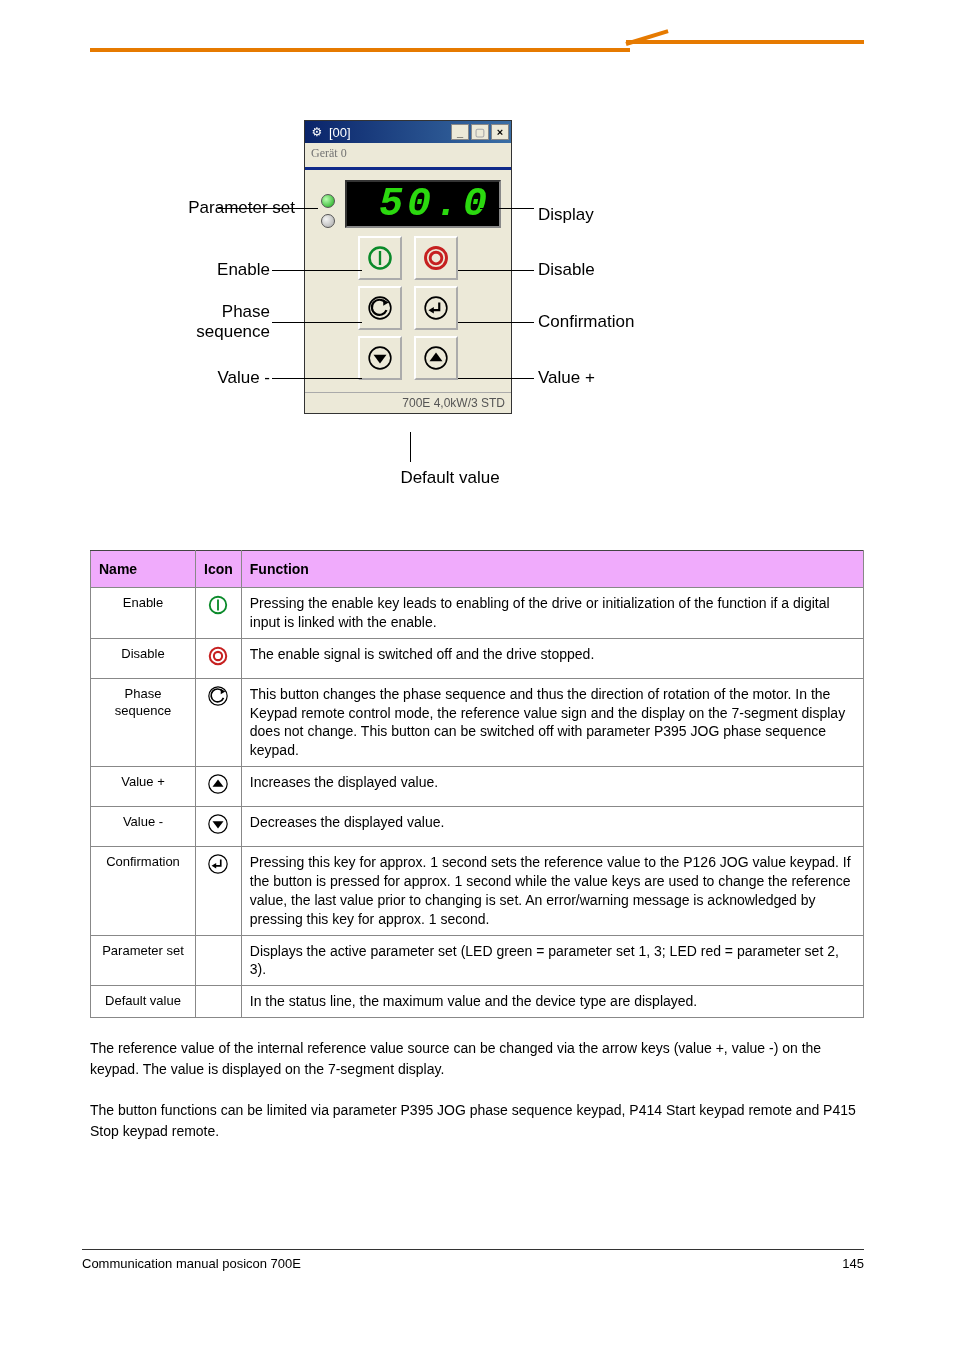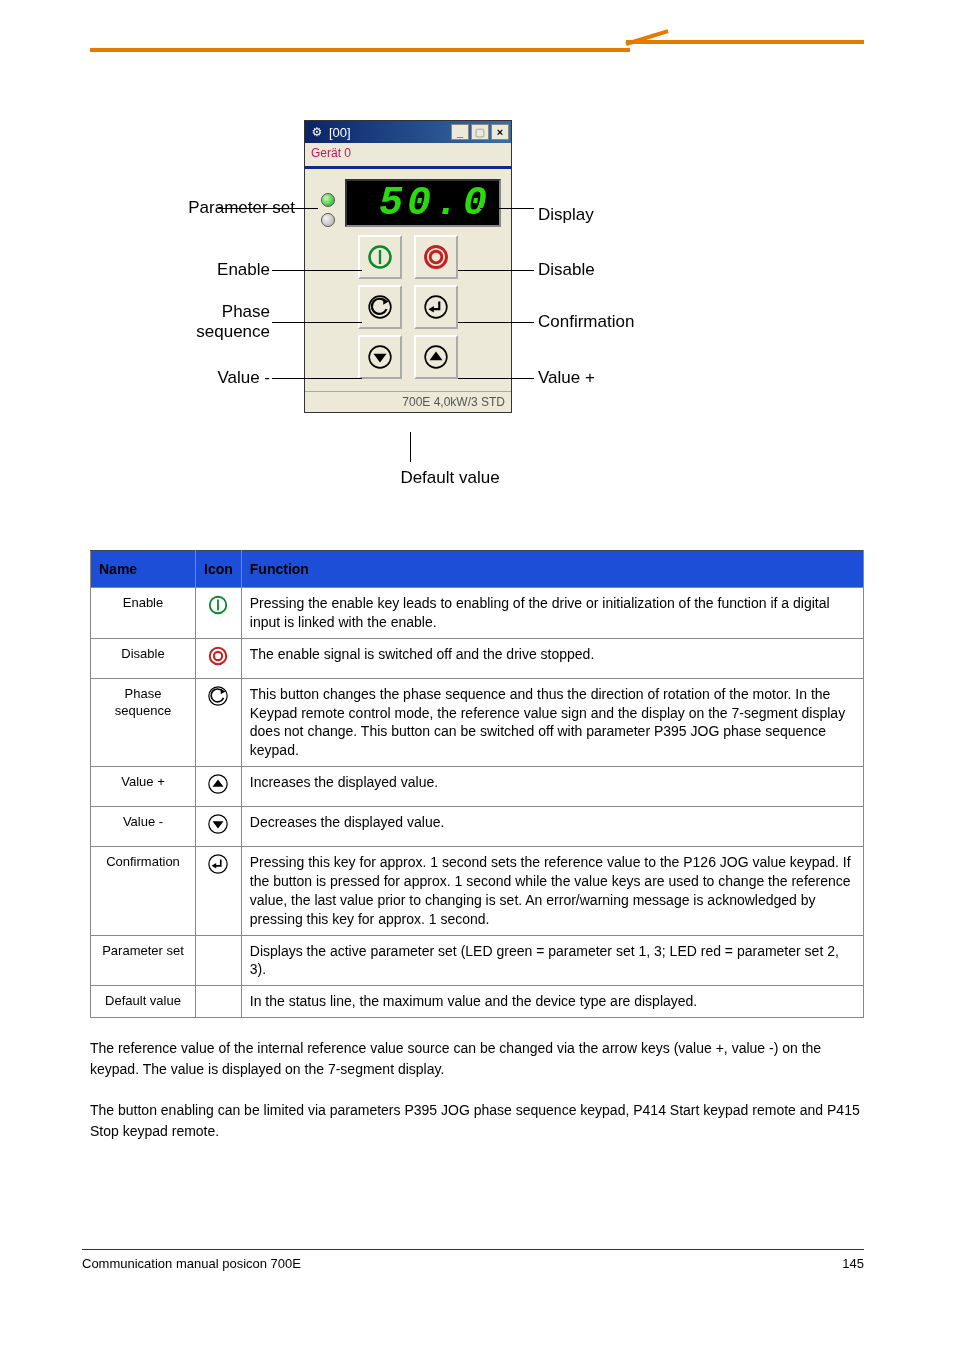"Gerät 0" .subtitle { color: #be185d -> #737373; font-family: none -> Liberation Serif, serif }
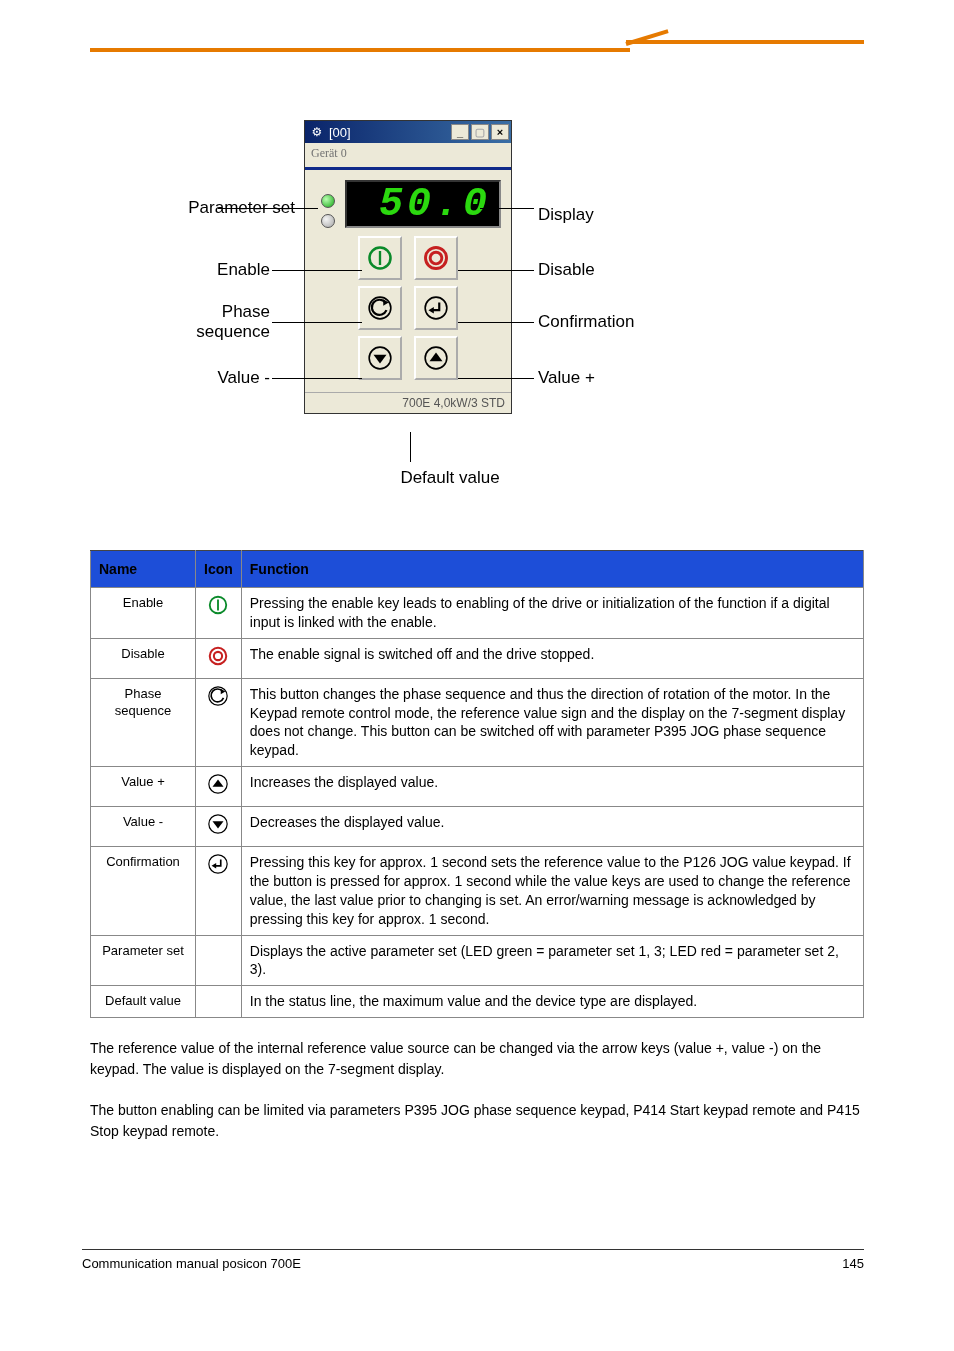"Name" table.doc th { background: #1d4ed8 -> #f0abfc }
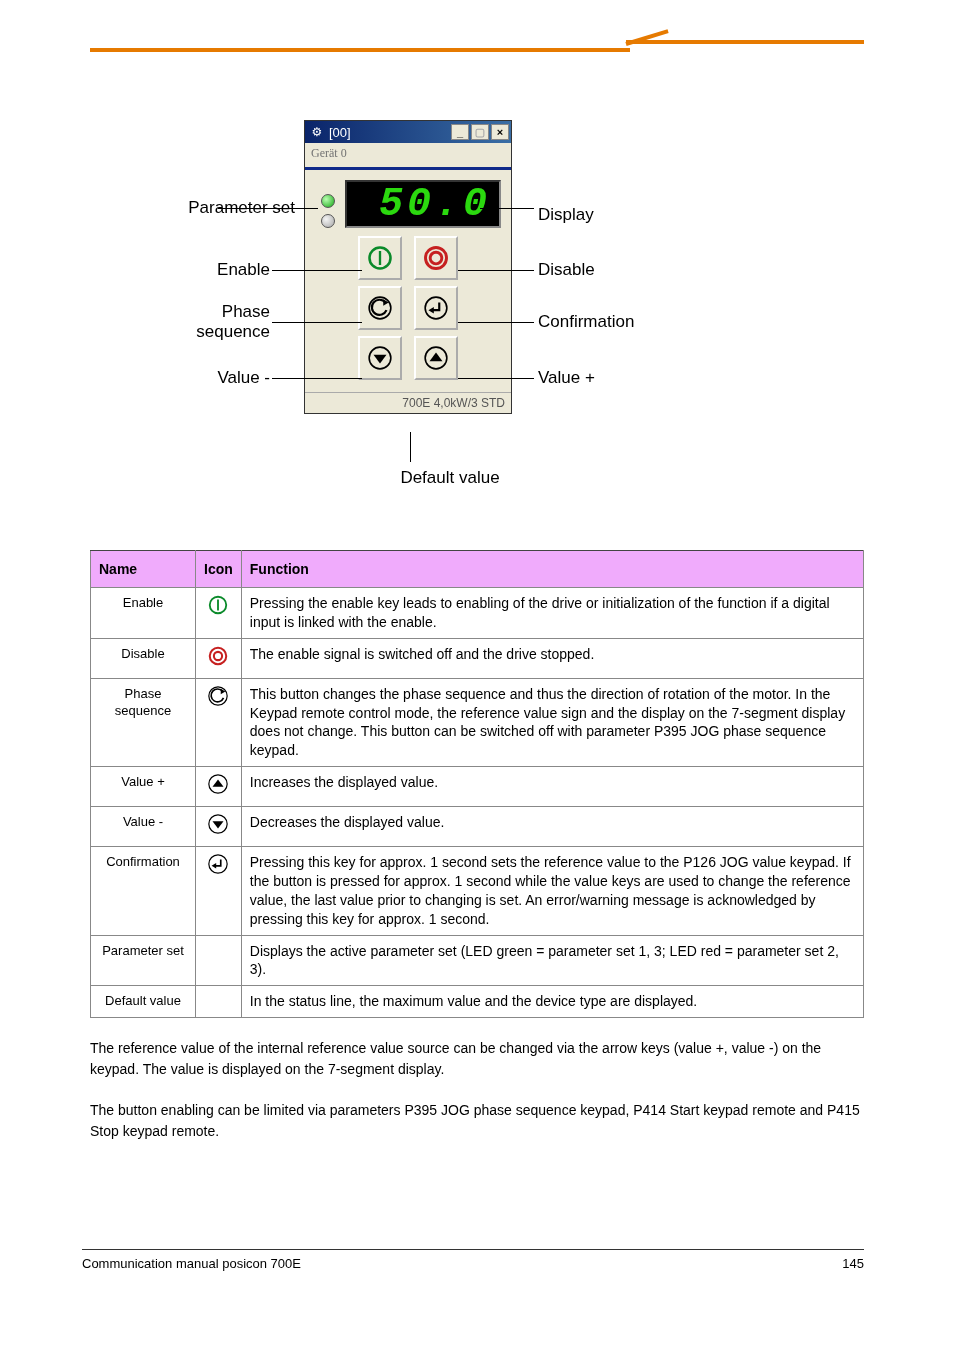"The button enabling can be" p.para { text: enabling can be limited via parameters -> functions can be limited via parameter }
